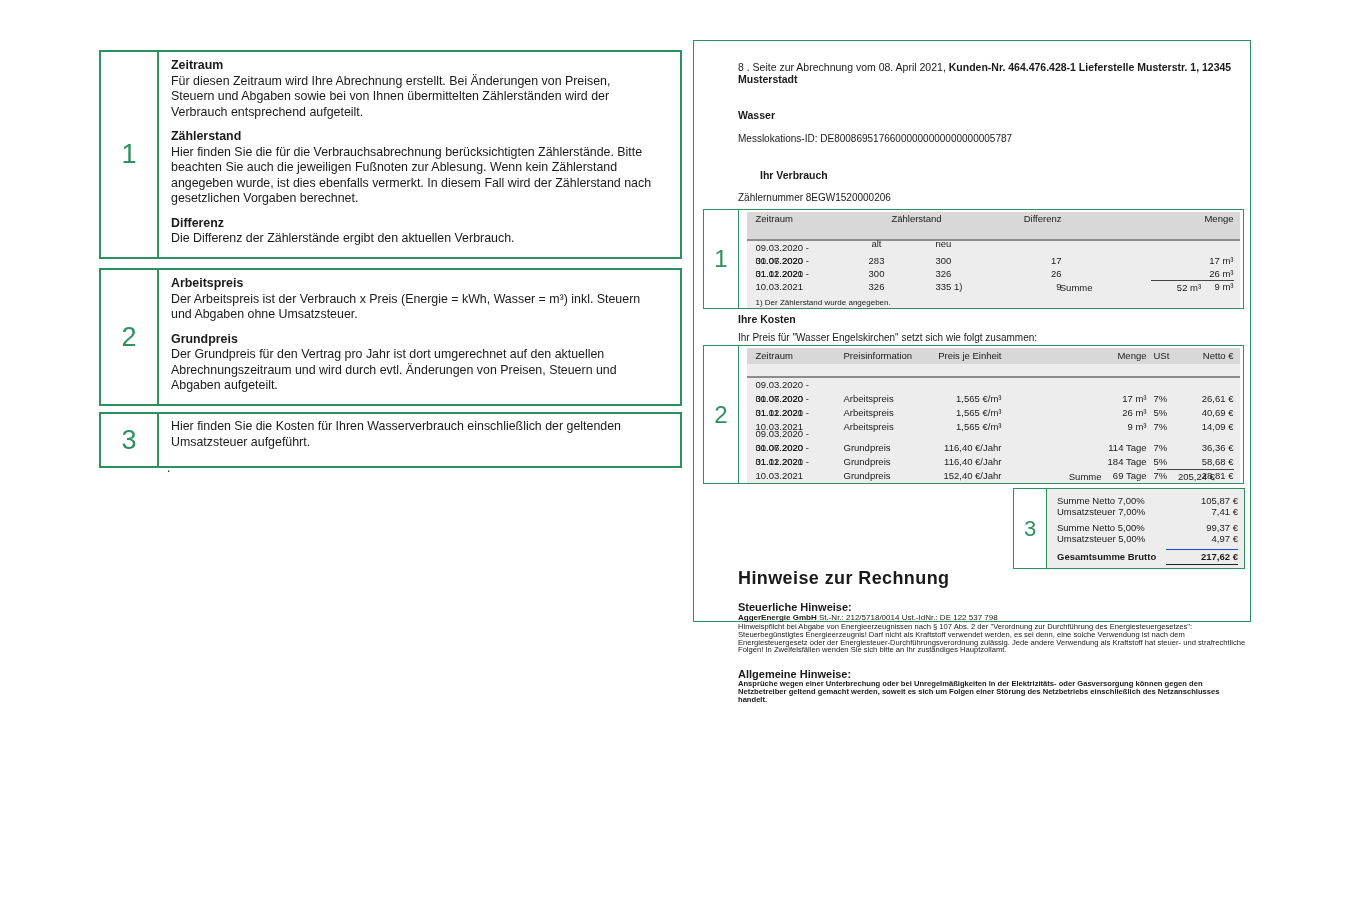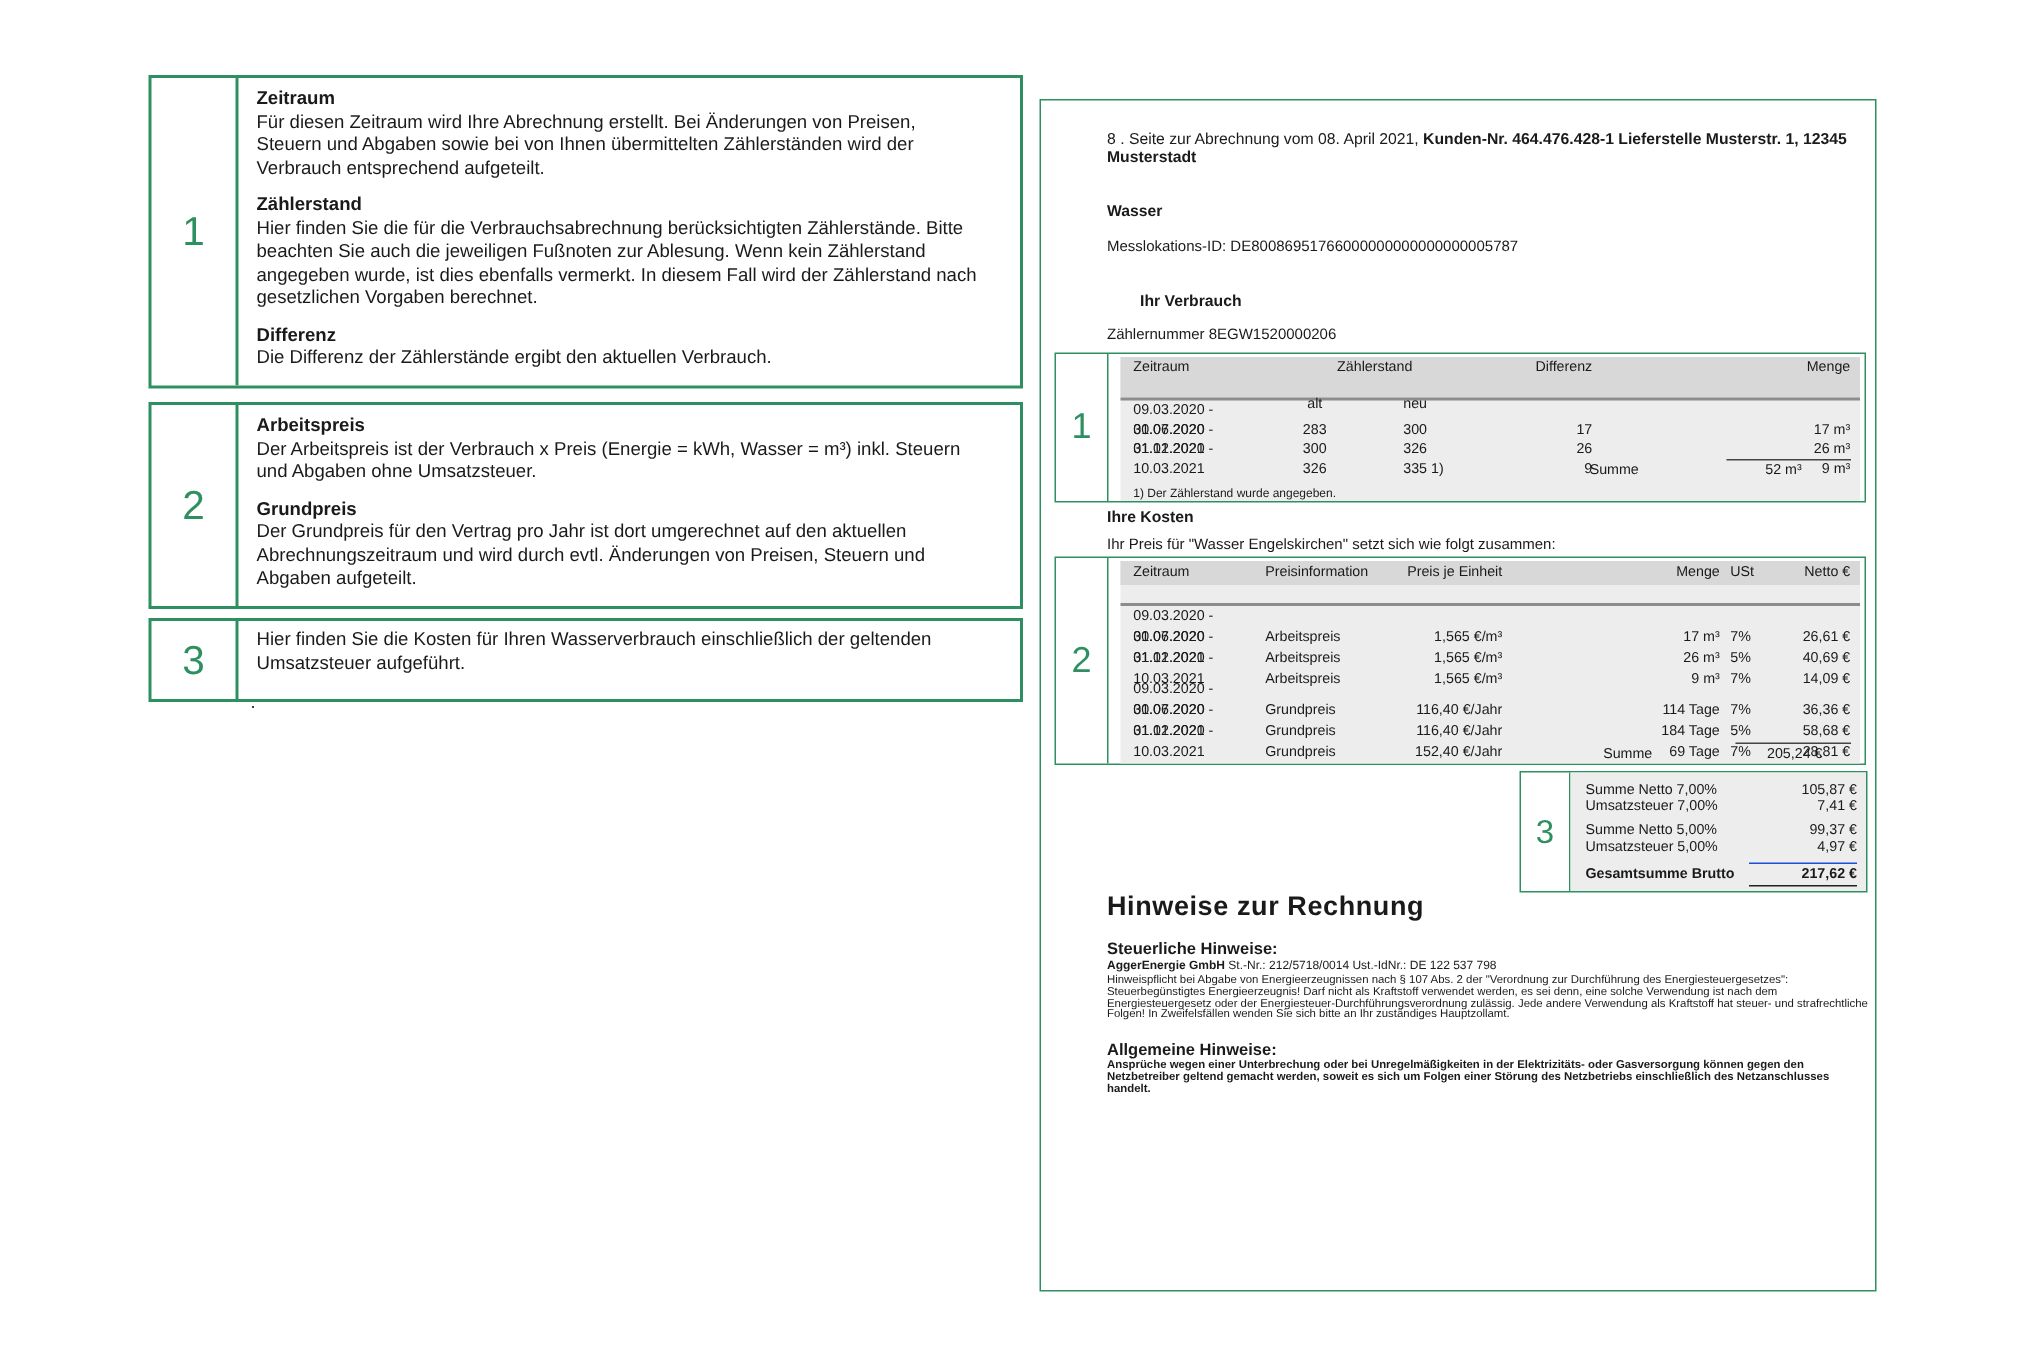"8 . Seite zur Abrechnung" .page { height: 795px -> 582px; top: 66px -> 40px }
